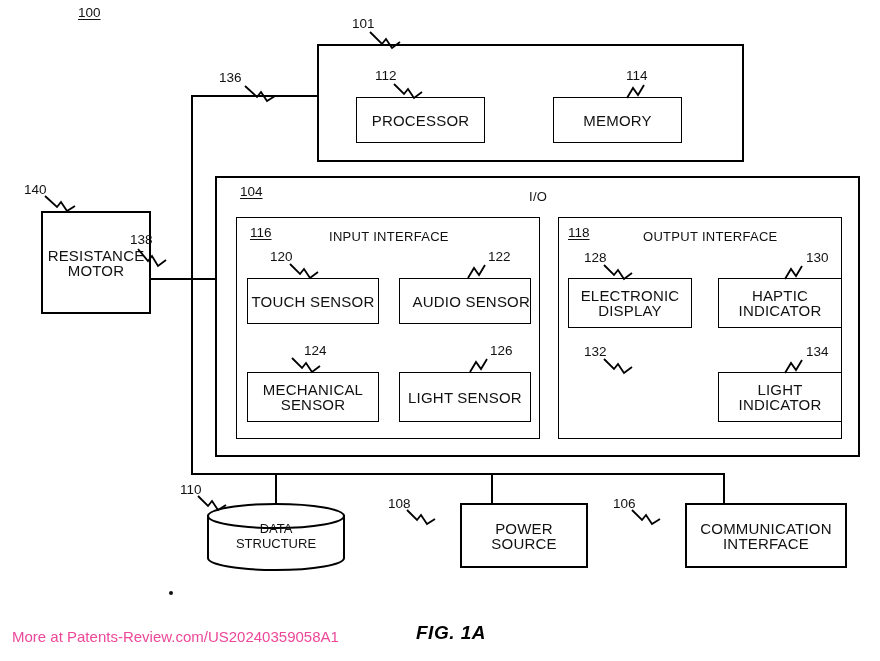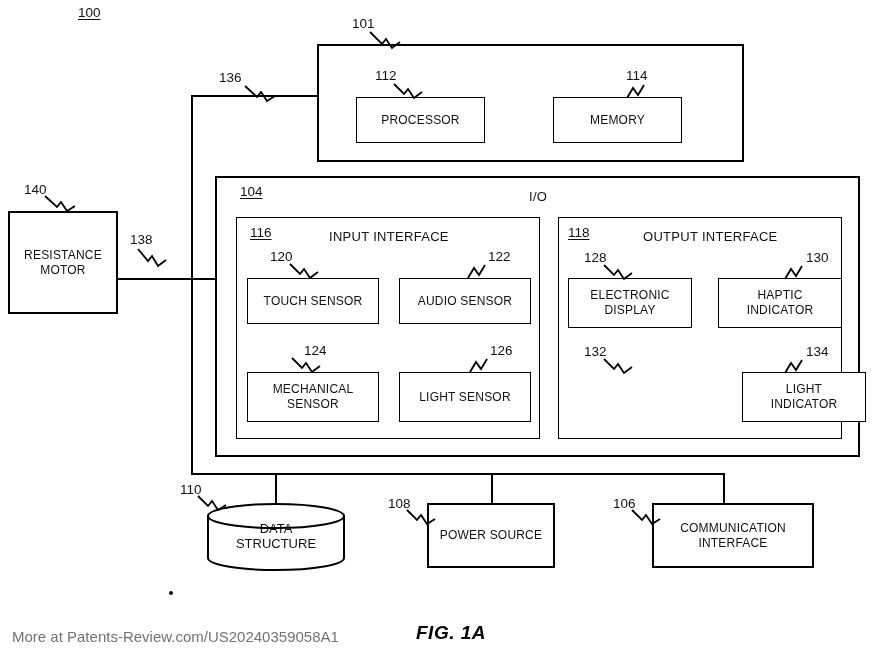"PROCESSOR" .box-label { font-size: 12px -> 15px }
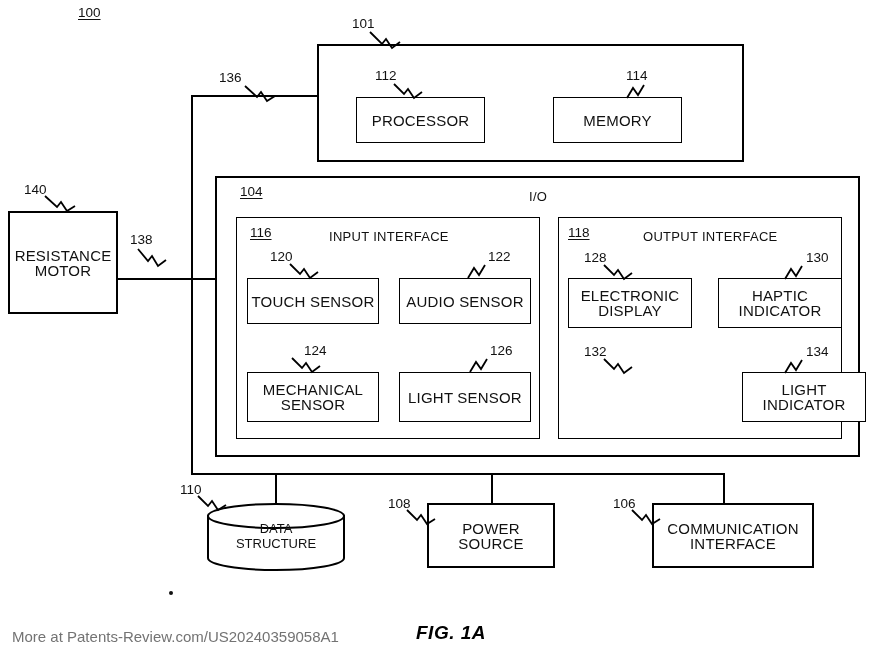"RESISTANCE" .box.thick { margin-left: none -> 33px }
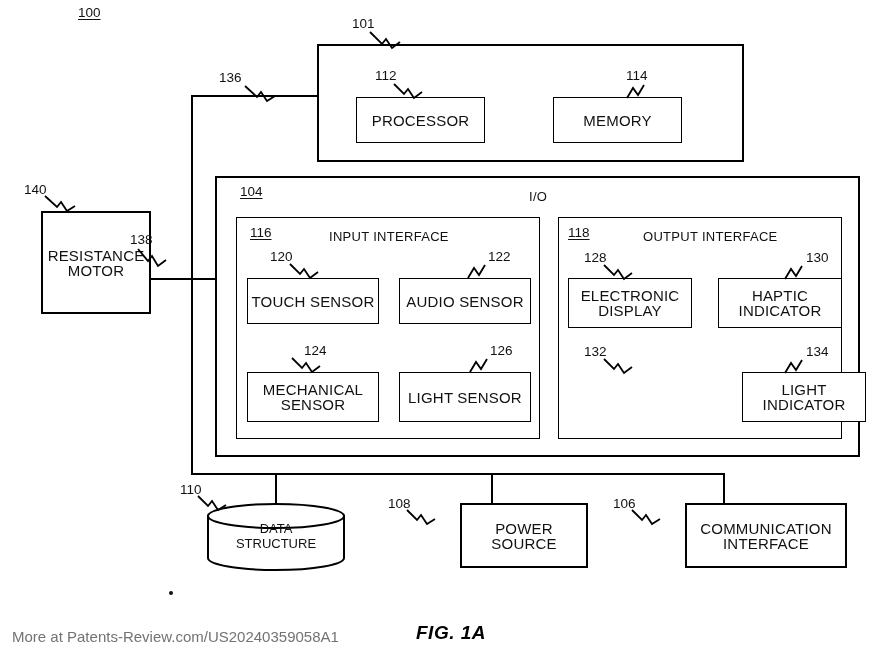"AUDIO SENSOR" div.box { justify-content: none -> flex-end }
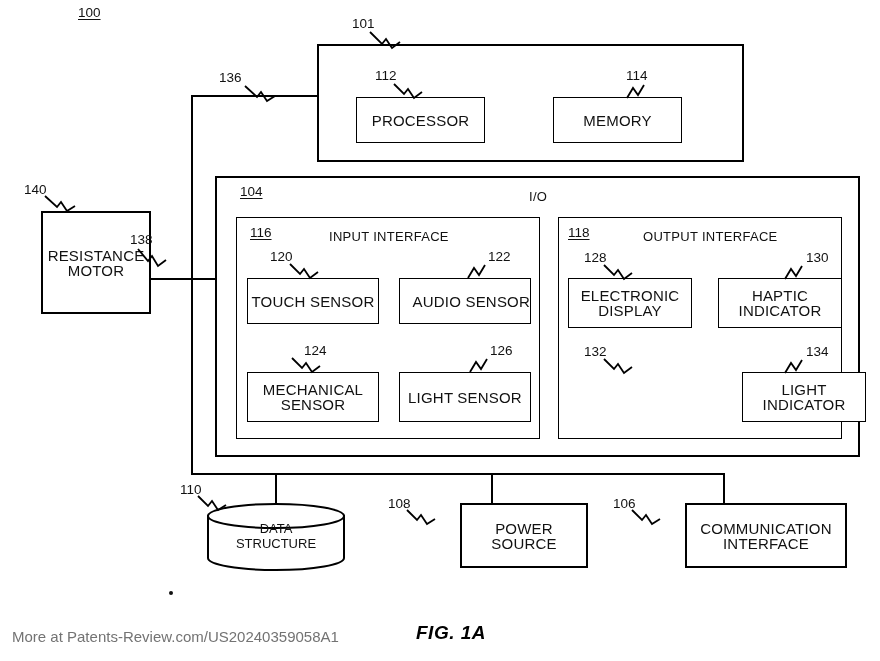"LIGHT" div.box { margin-left: 24px -> none }
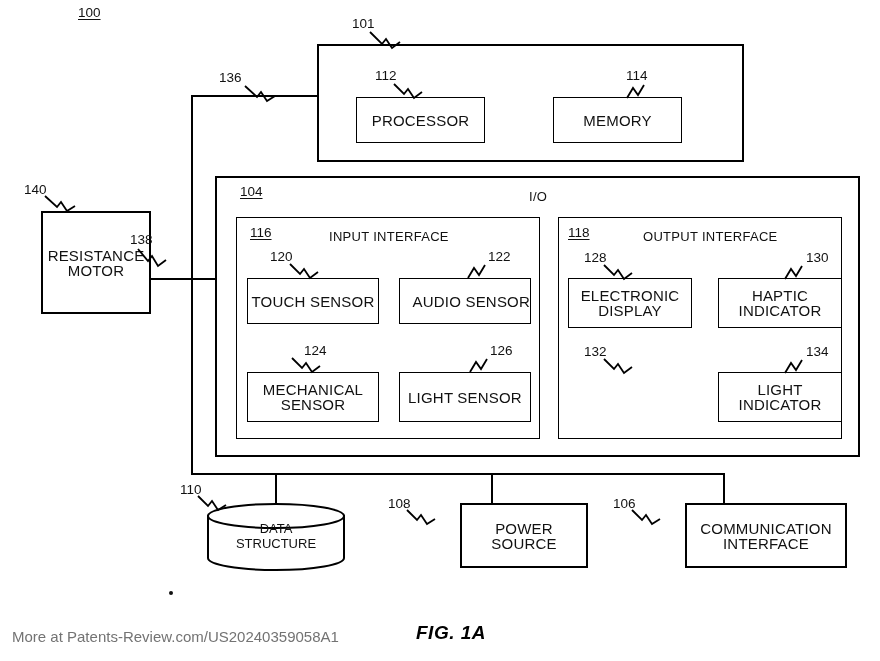"More at" .watermark { color: #737373 -> #ec4899 }
